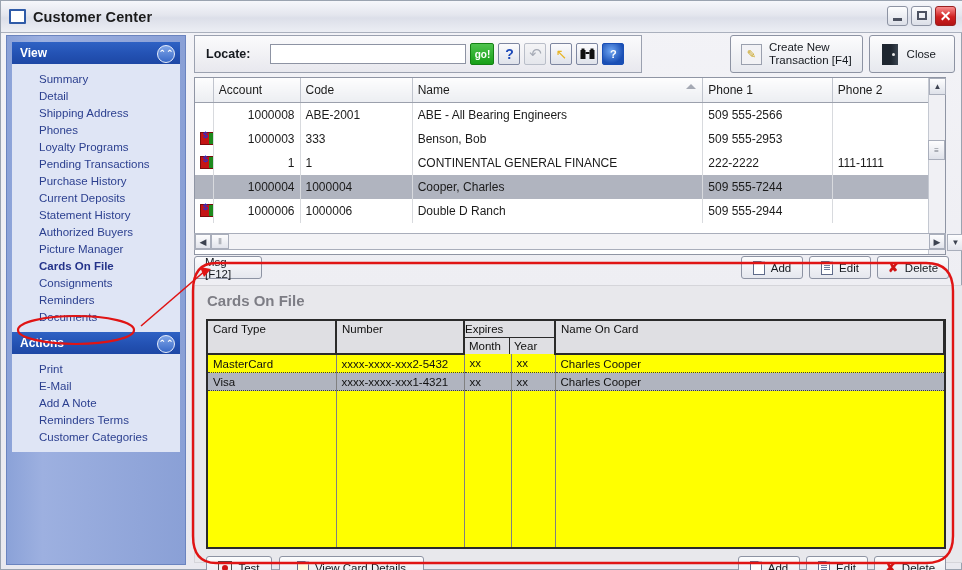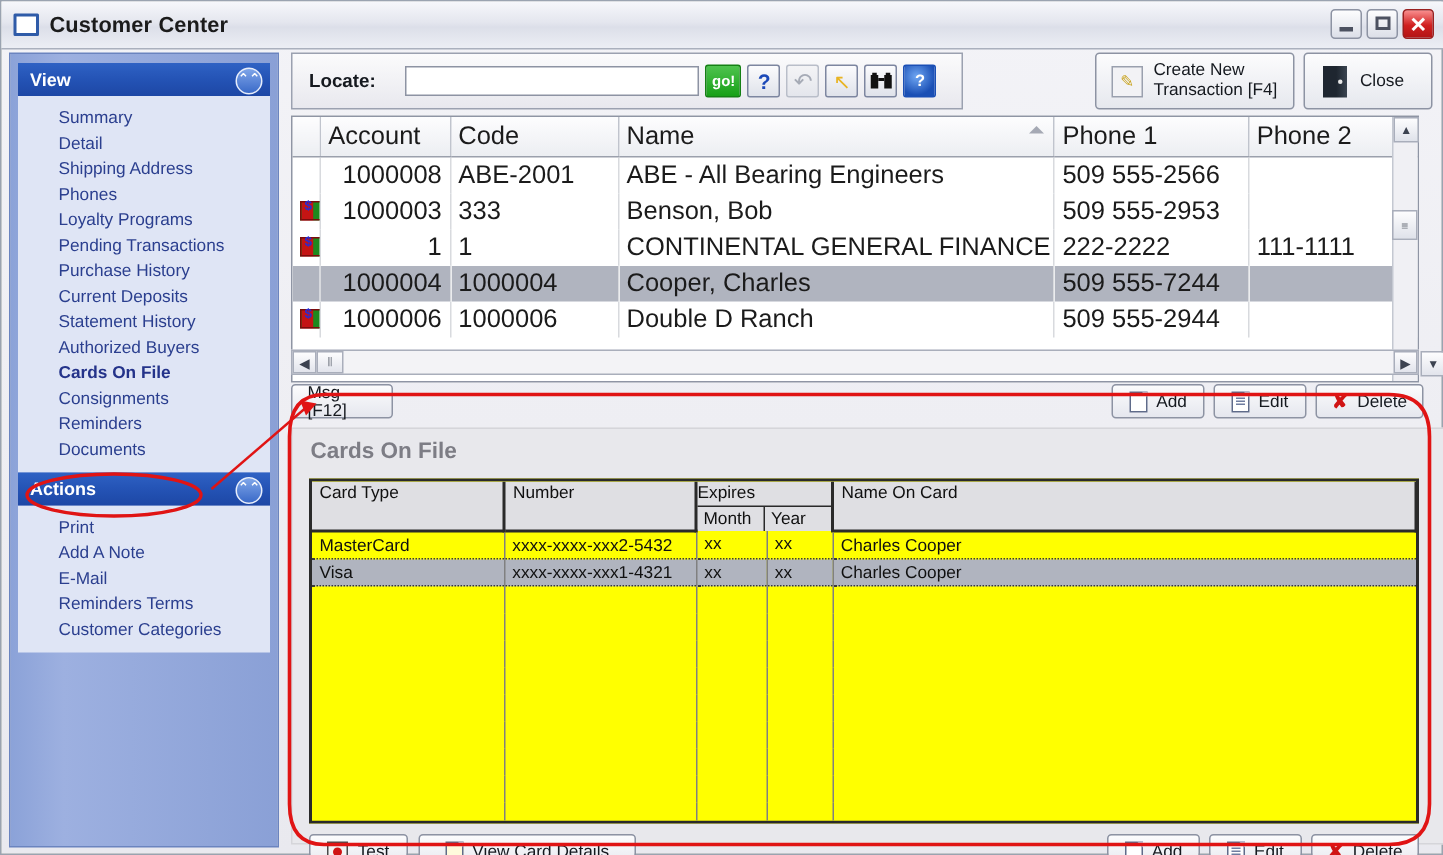"Account" table.grid { font-size: 17px -> 12px }
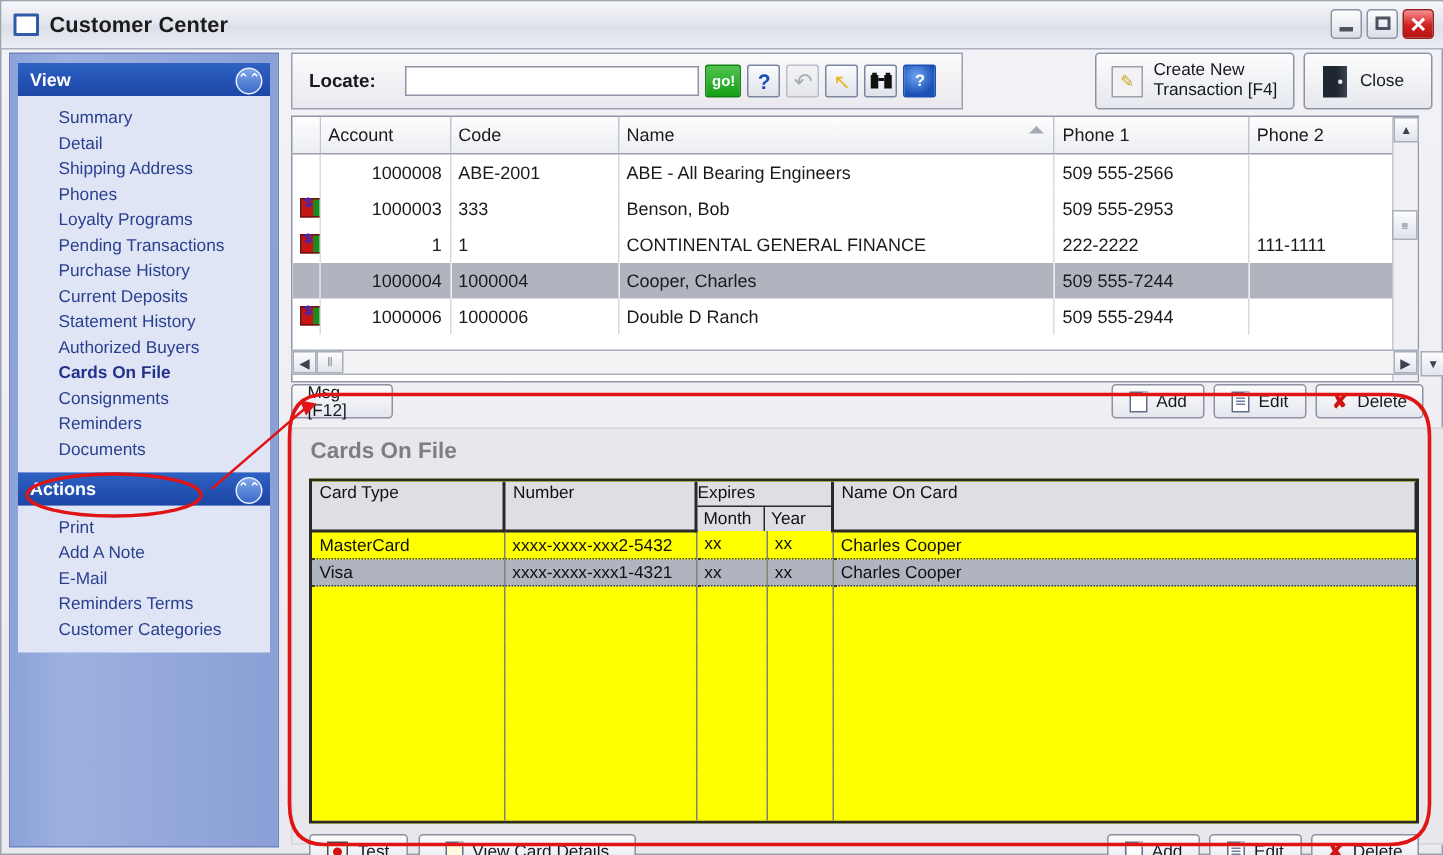"Picture Manager" div.side-item { html: none -> <div>Picture Manager</div> }
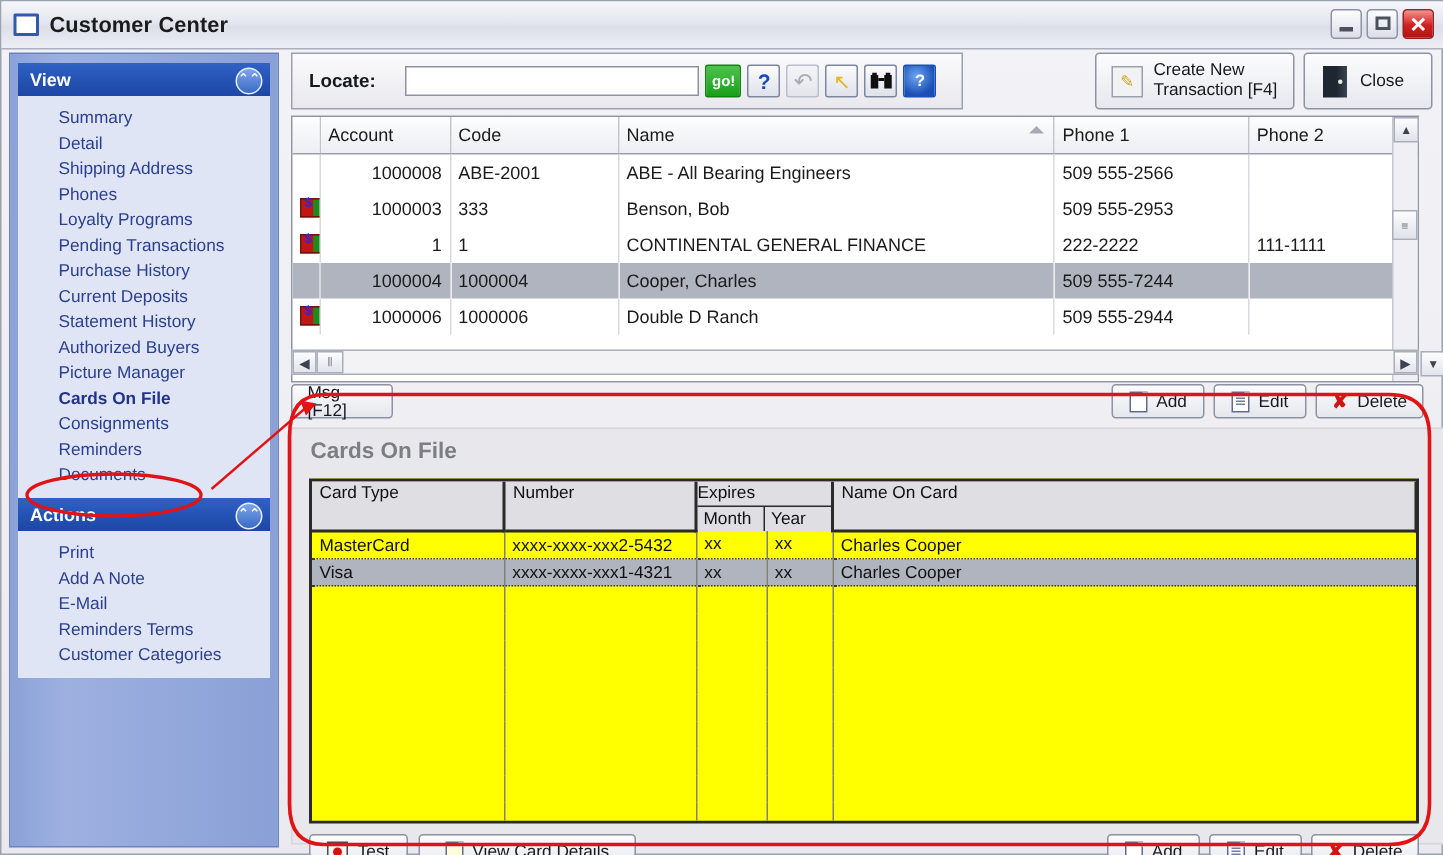"Add A Note" div.side-item { order: before "E-Mail" -> after "E-Mail" }
